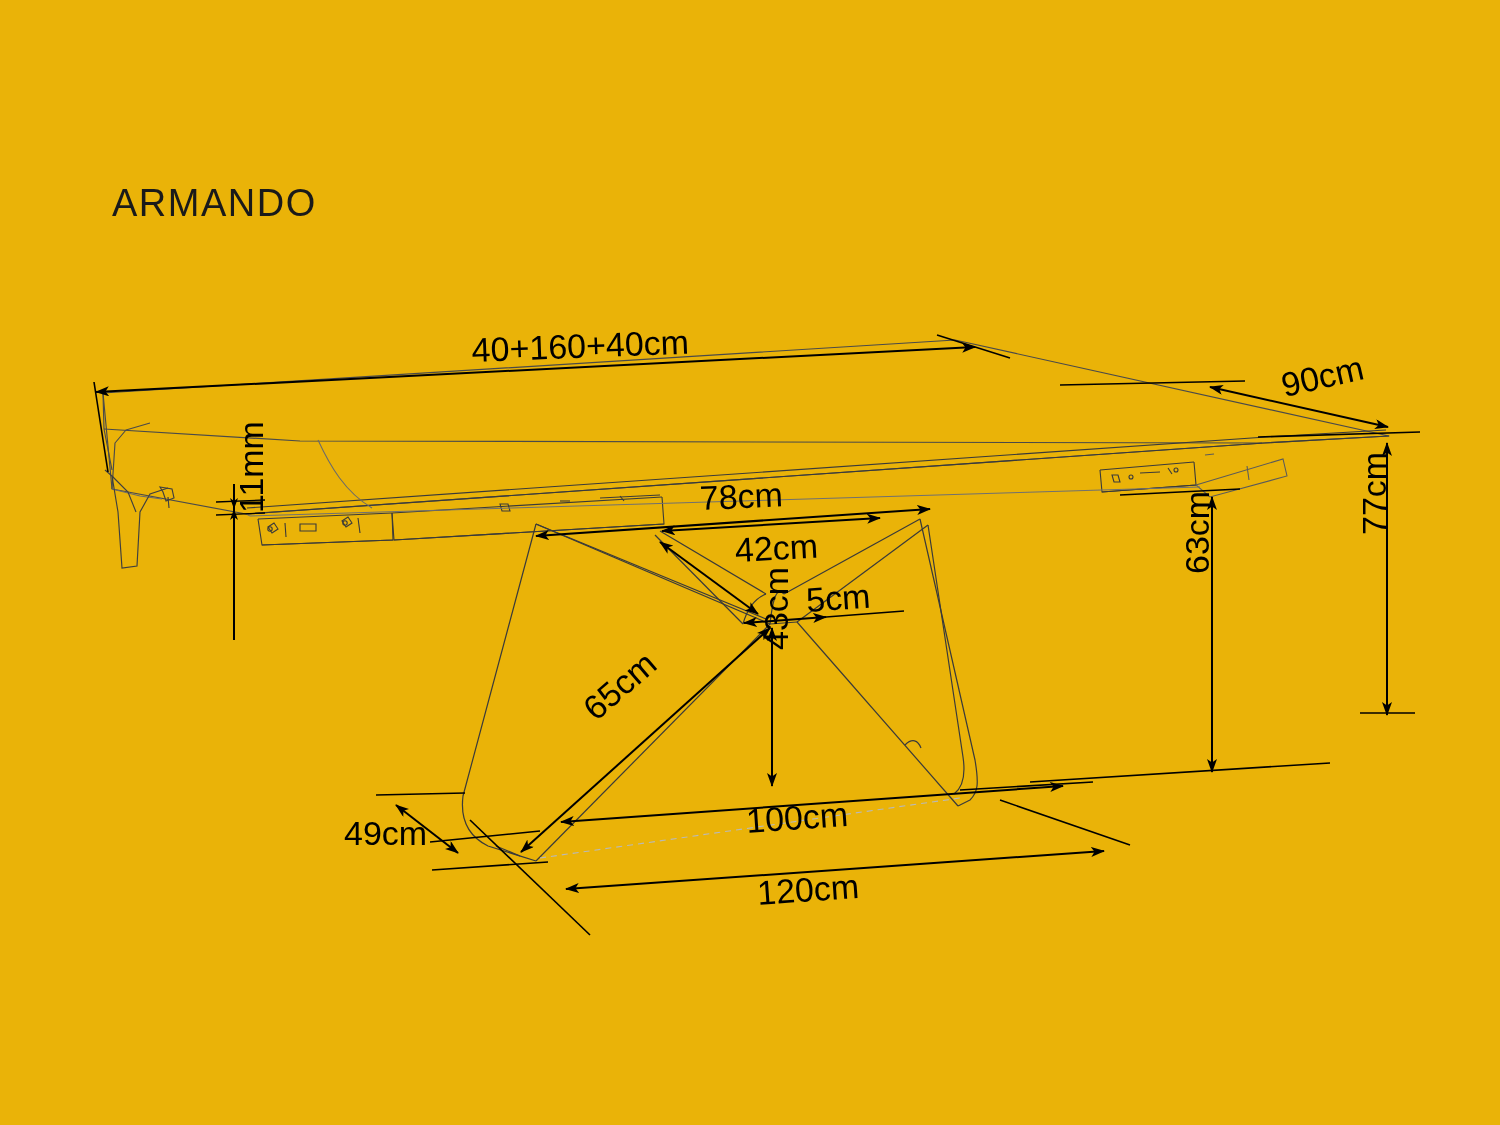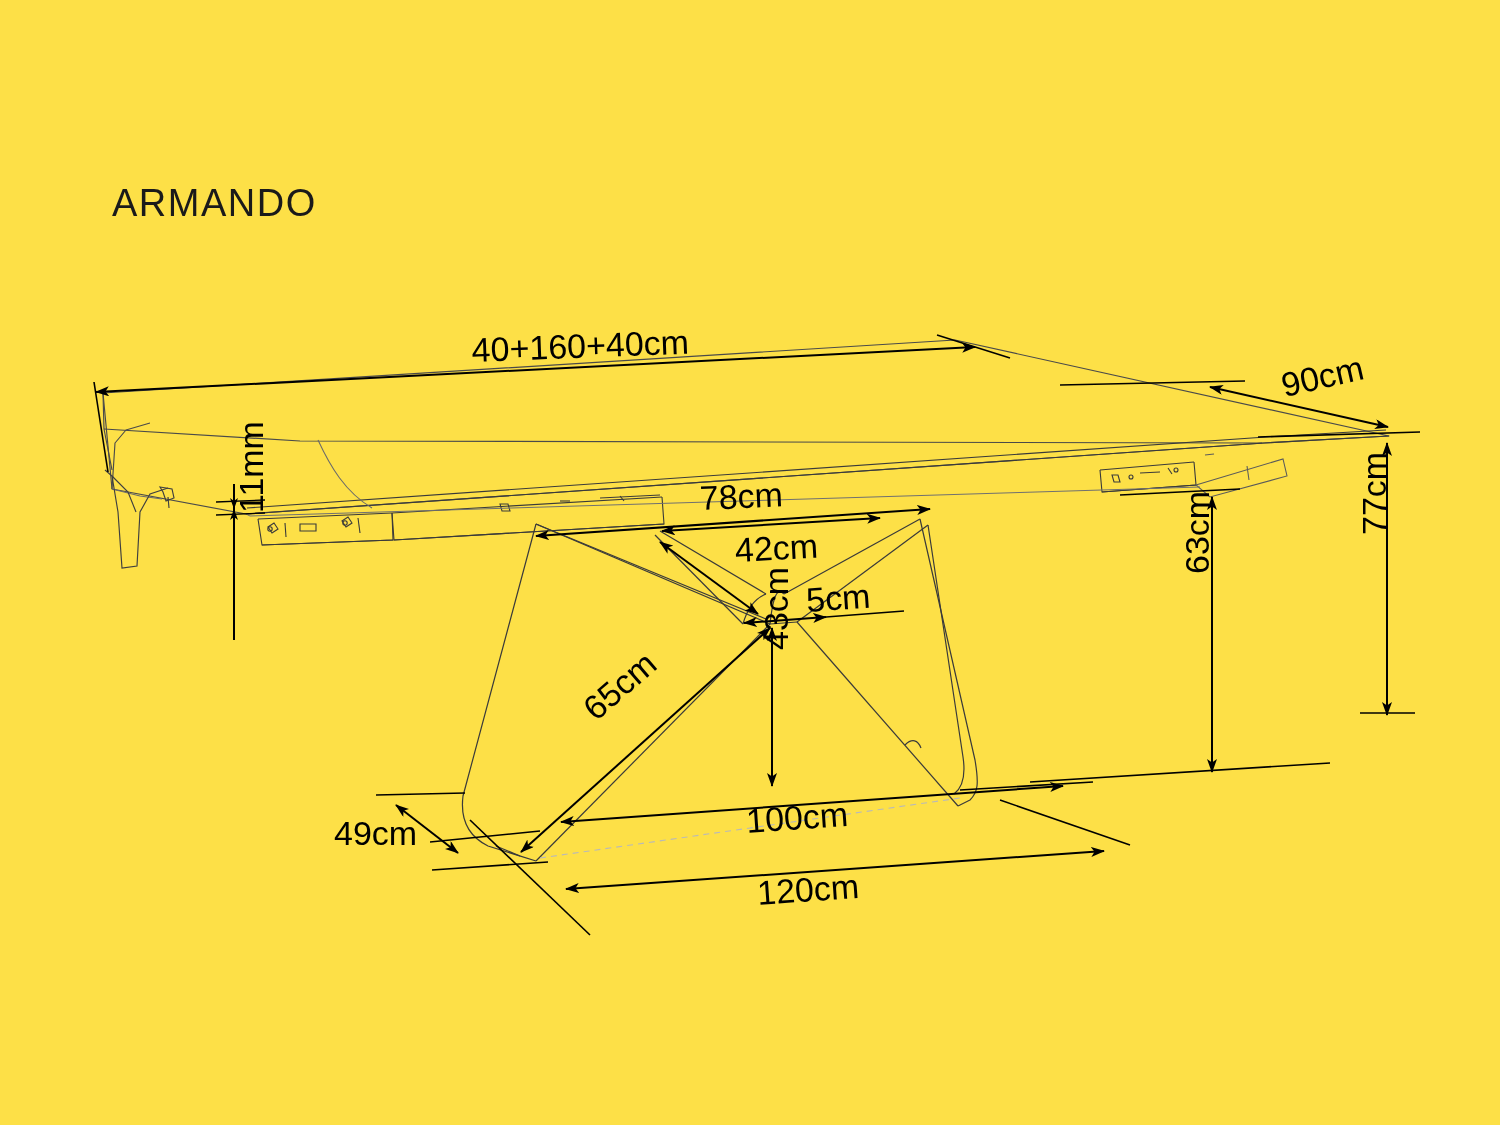"ARMANDO" #stage { background: #fde047 -> #eab308 }
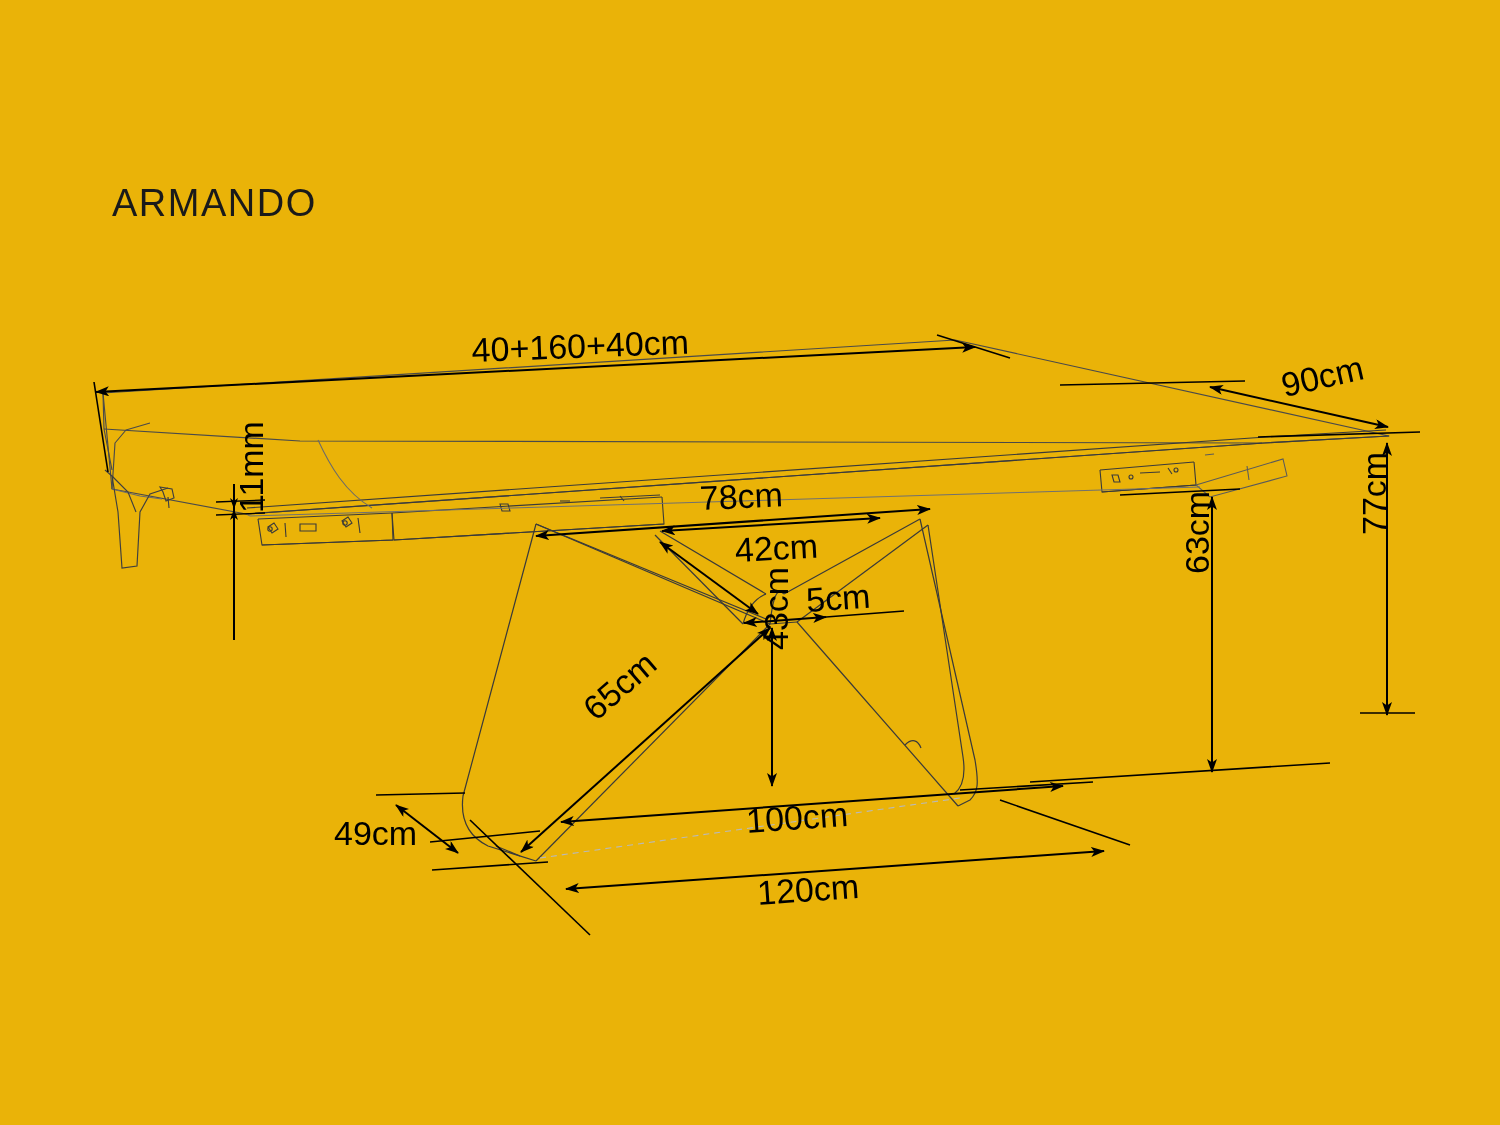"49cm" .lbl-49 { left: 334px -> 344px }
